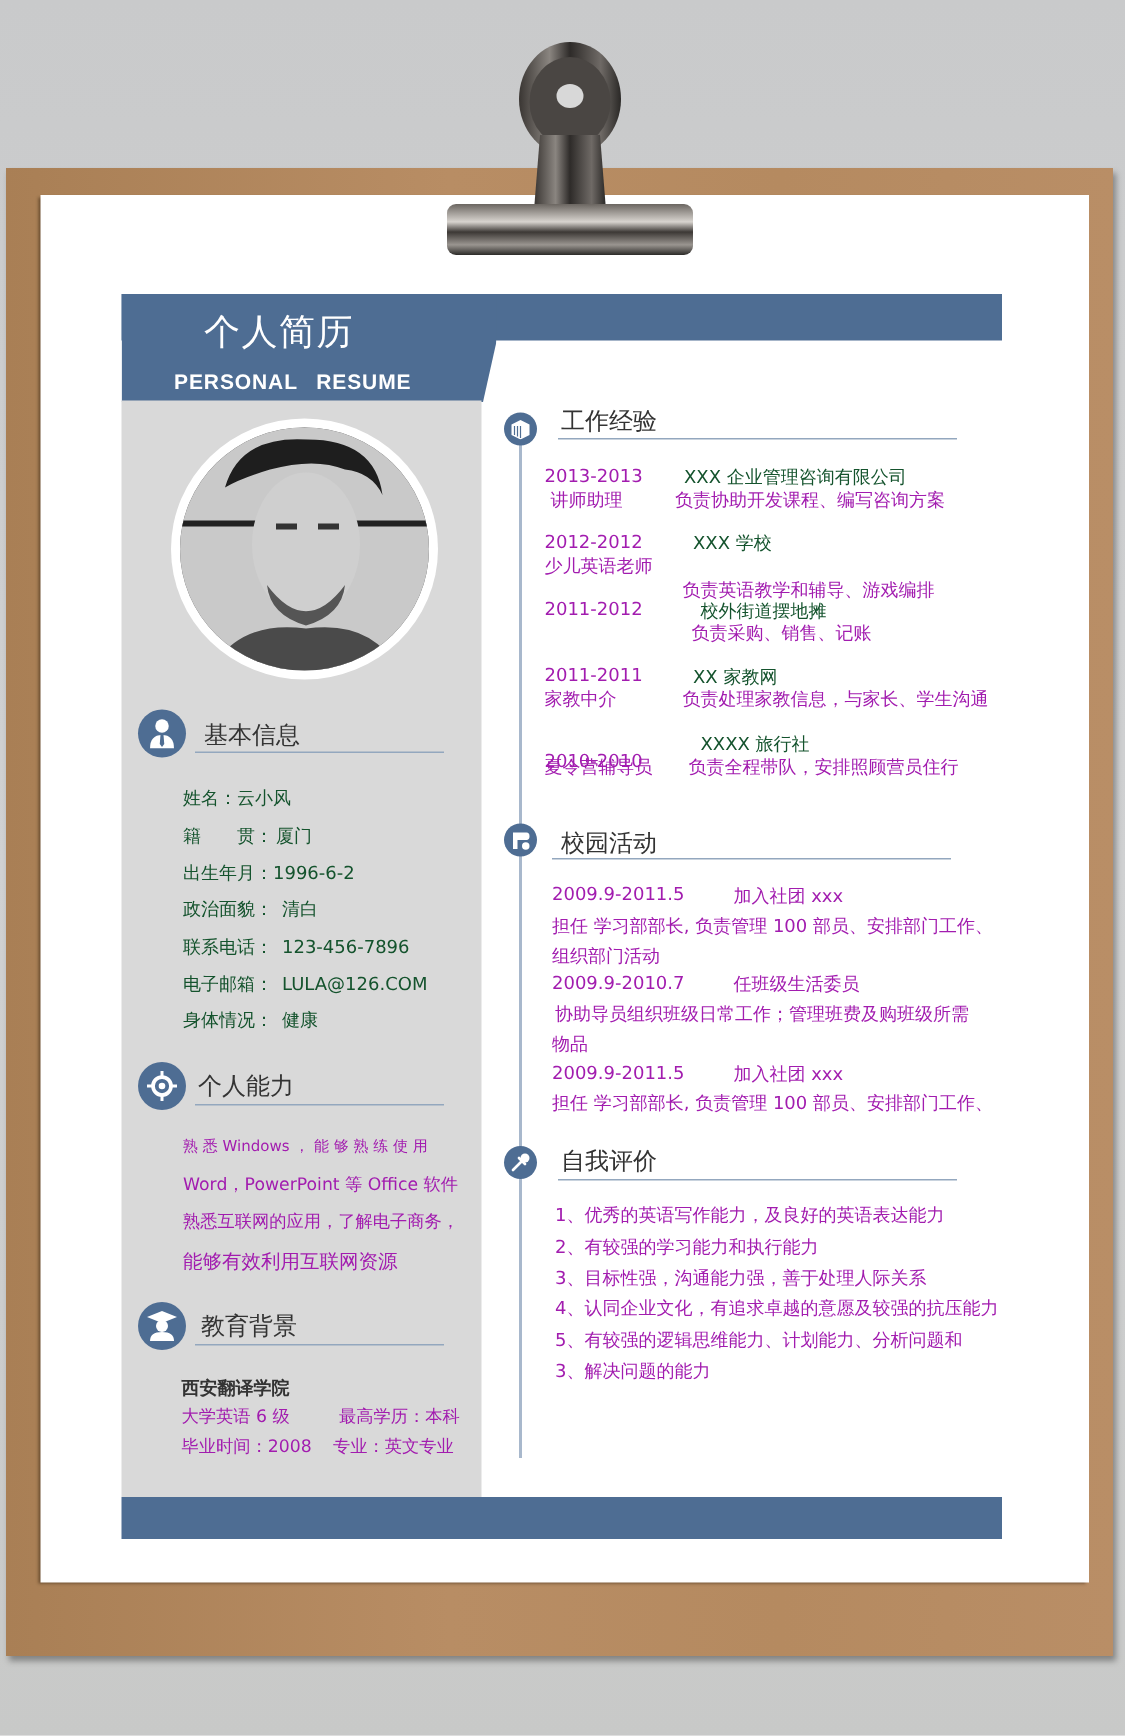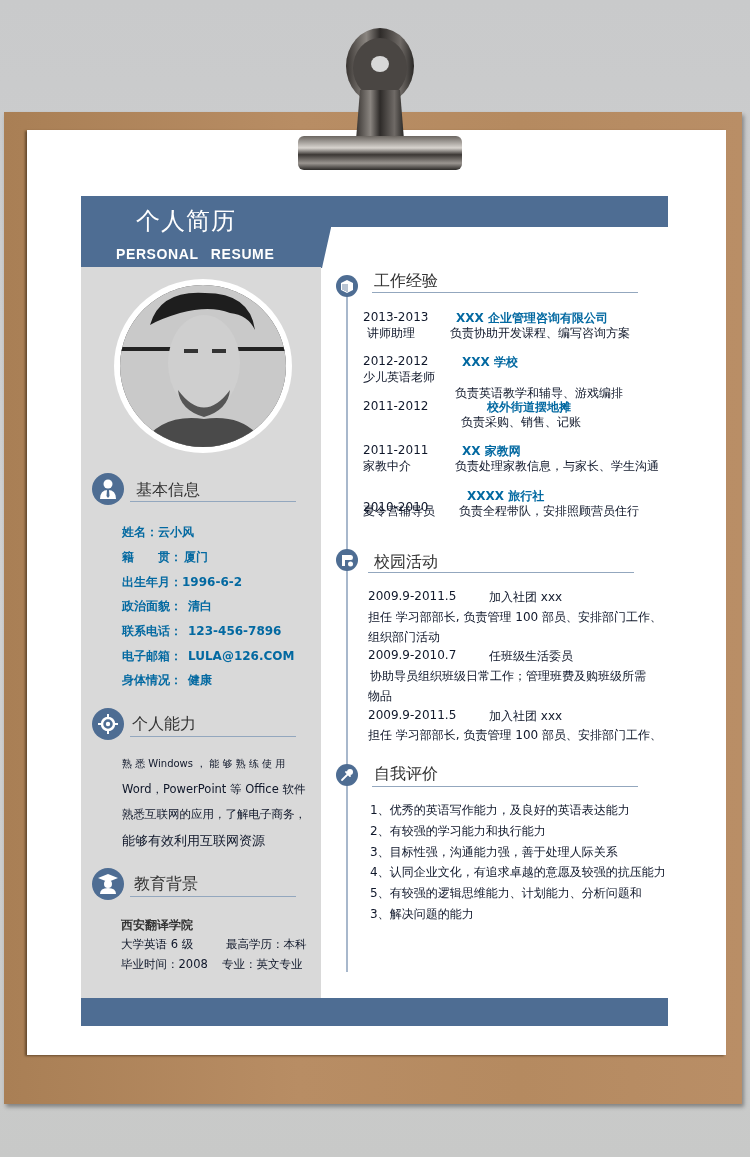"2013-2013" .txt { color: #0f172a -> #a21caf }
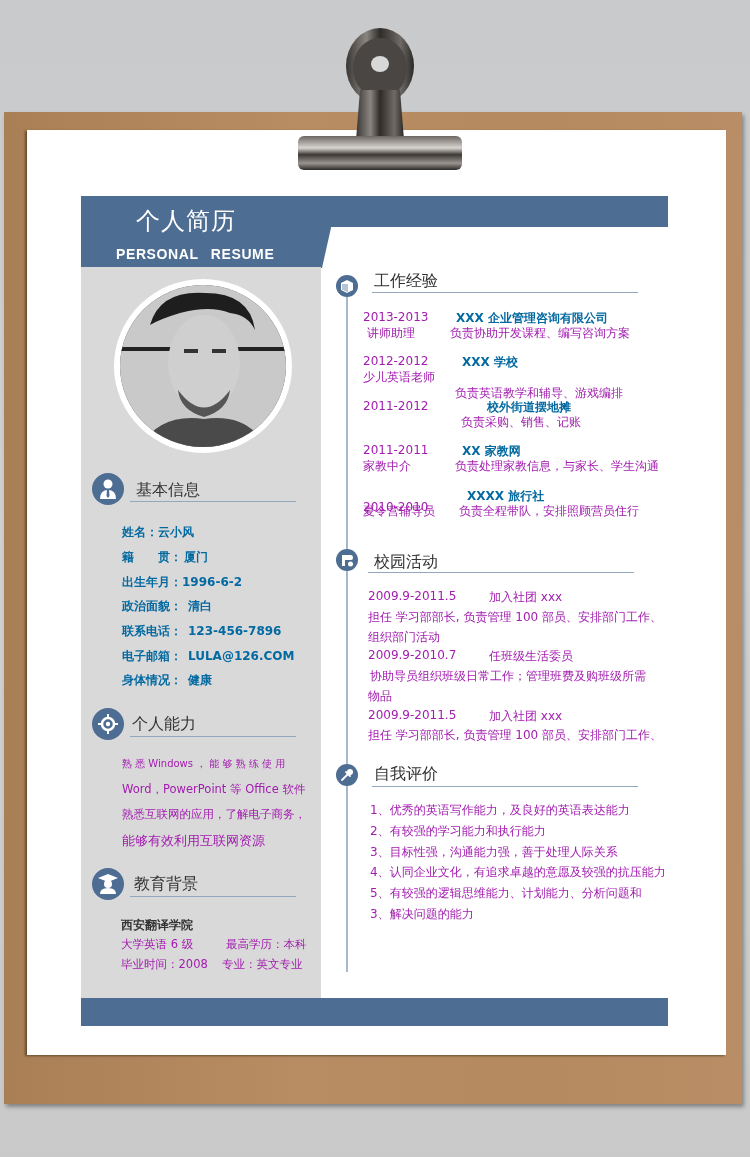"XXX 企业管理咨询有限公司" .txt.dark { color: #0369a1 -> #14532d; font-weight: bold -> none }
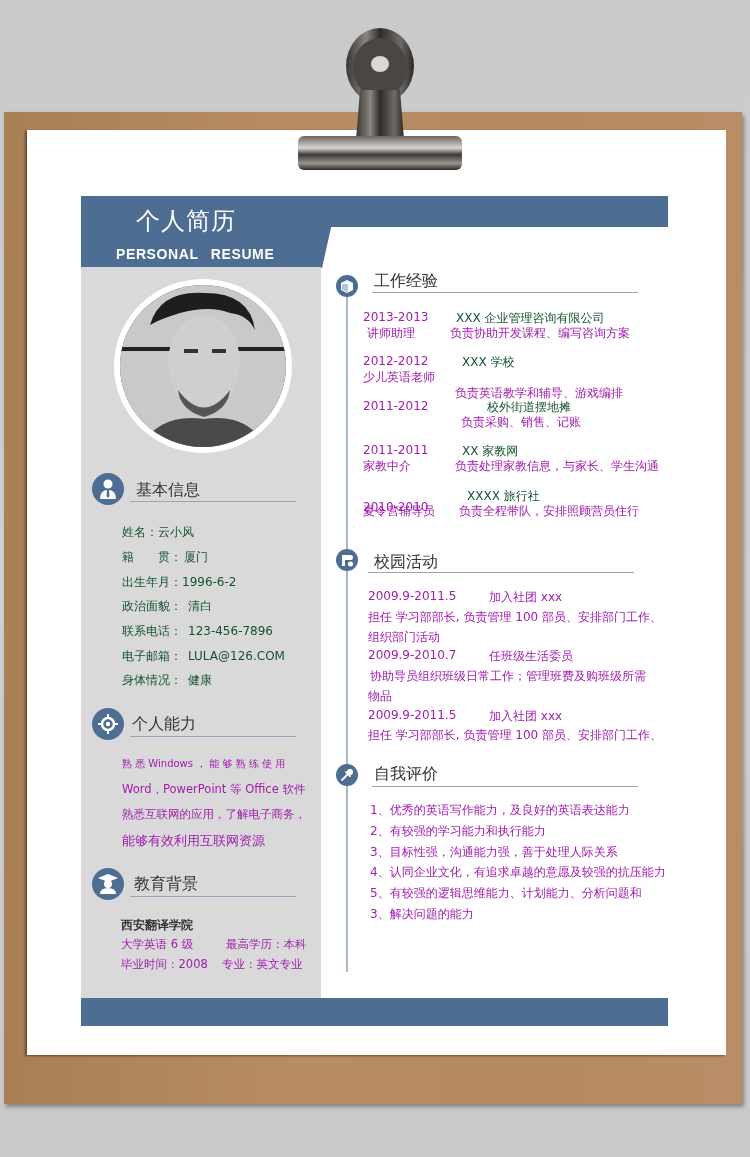"校外街道摆地摊" div.txt { margin-left: 20px -> none }
